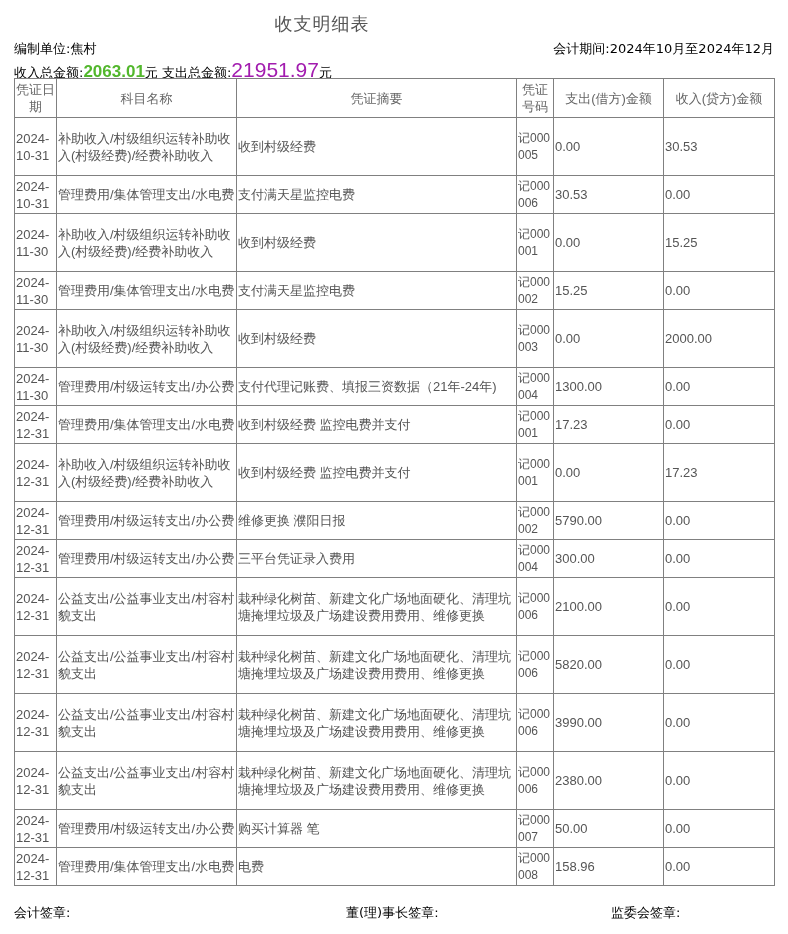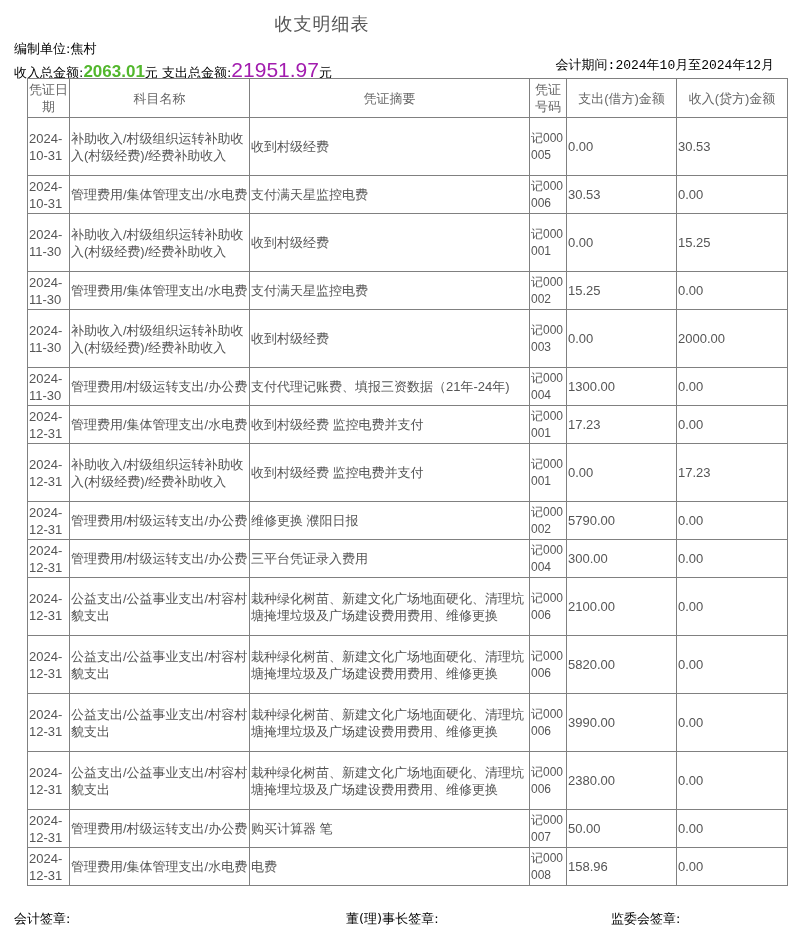"会计期间:2024年10月至2024年12月" .meta-right { font-family: Liberation Mono, monospace -> none; top: 16px -> 0 }
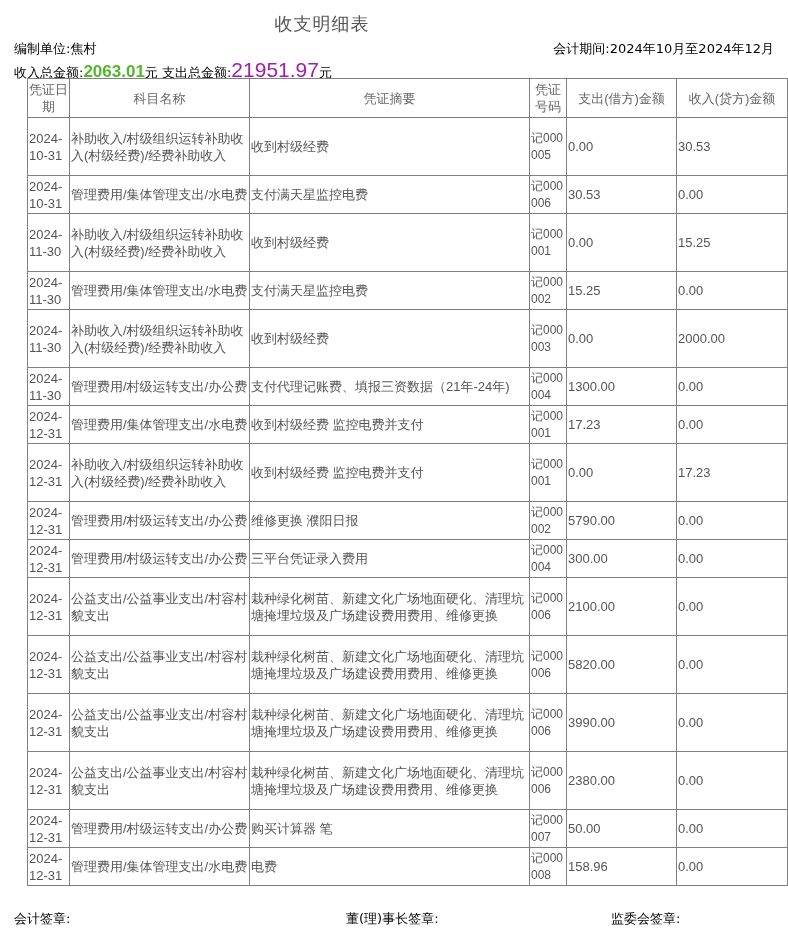"凭证日期" table.ledger { left: 27px -> 14px }
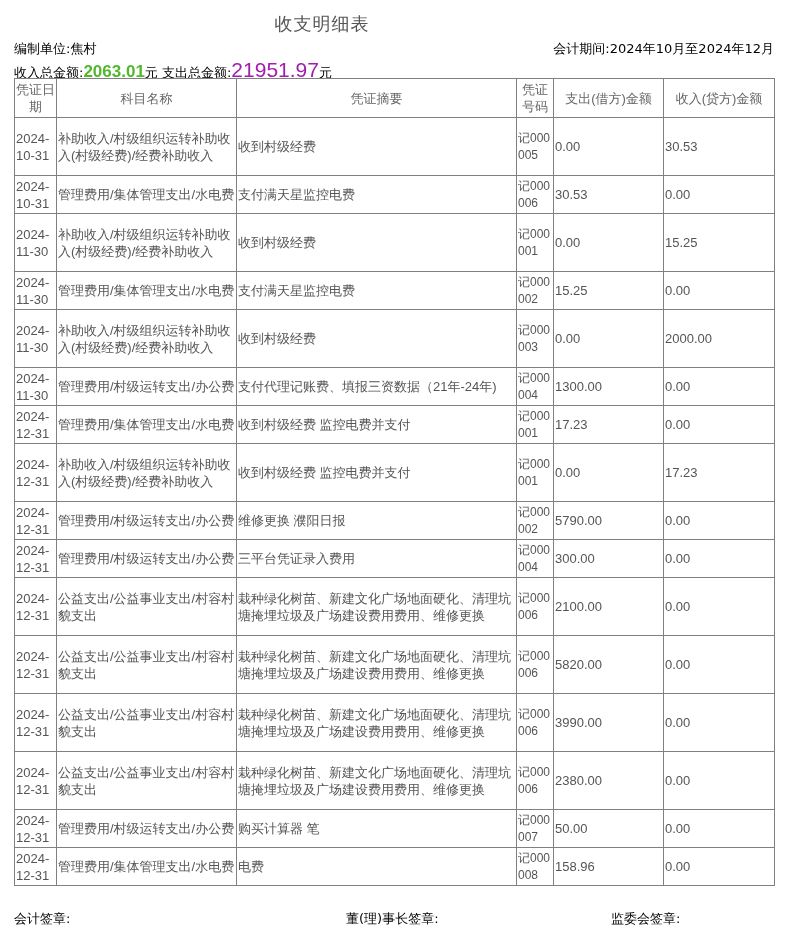"会计签章:" .footer span { top: 14px -> 8px }
